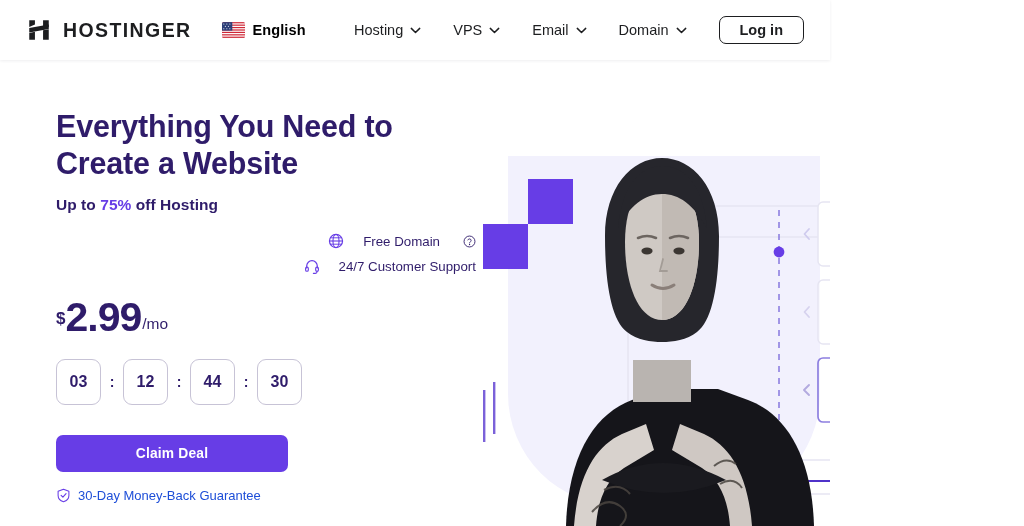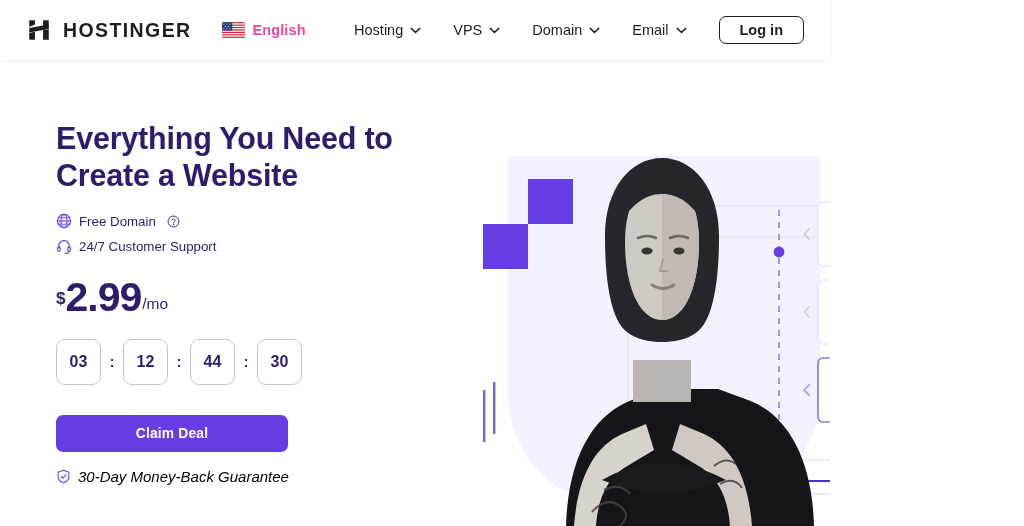"English" .lang-label { color: #ec4899 -> #000000 }
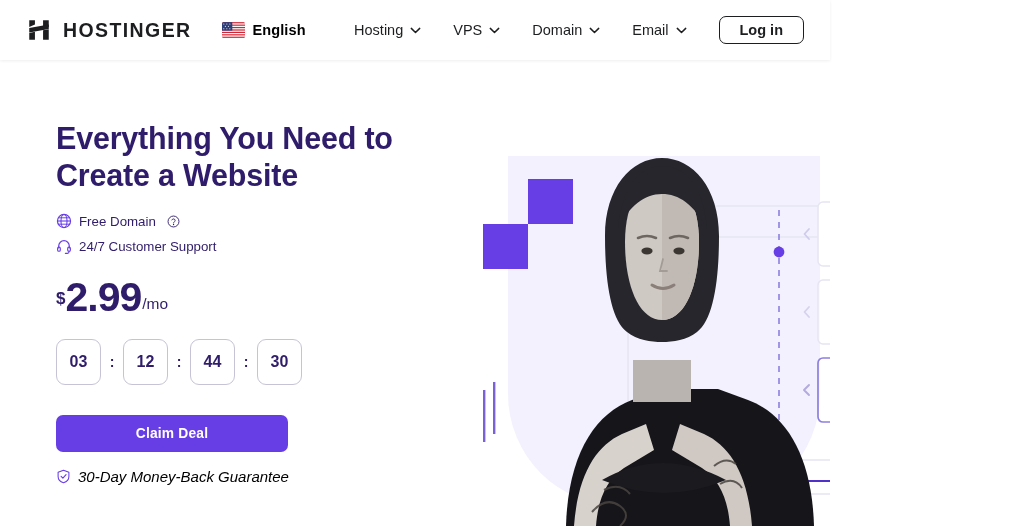"Domain" div.nav-item { order: before "Email" -> after "Email" }
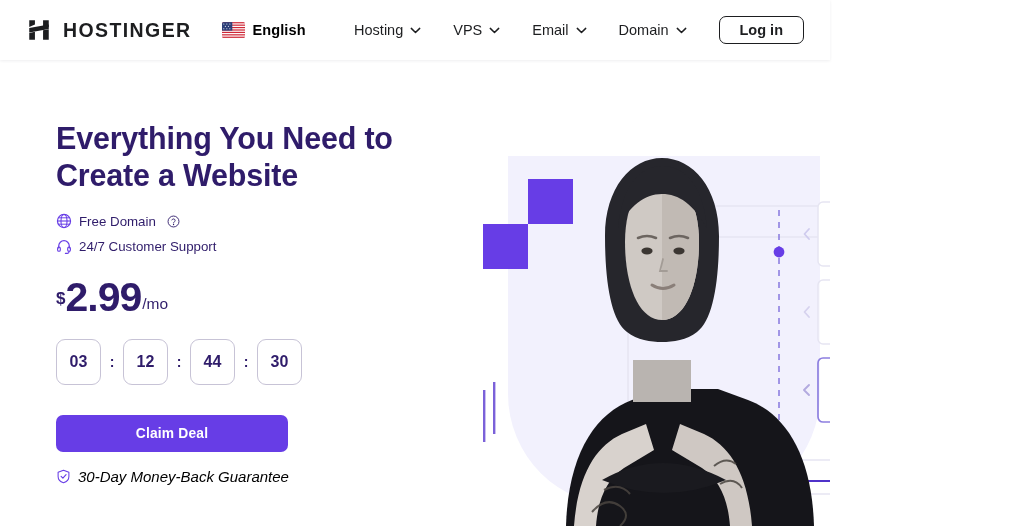"Everything You Need to" .hero-copy { top: 60px -> 48px }
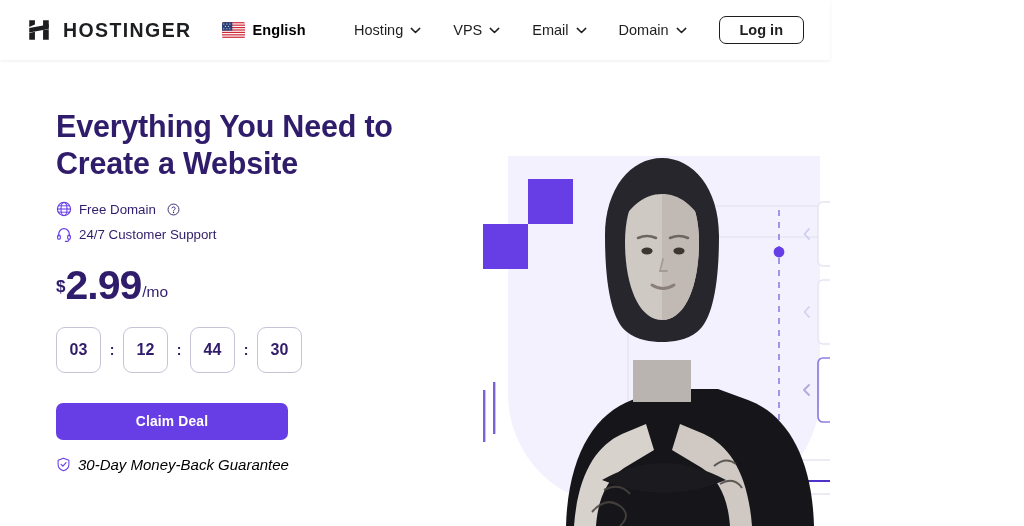"Up to 75% off Hosting" div.subhead { html: none -> <div> <span>Up to </span><span>75%</span><span> off Hosting</span> </div> }
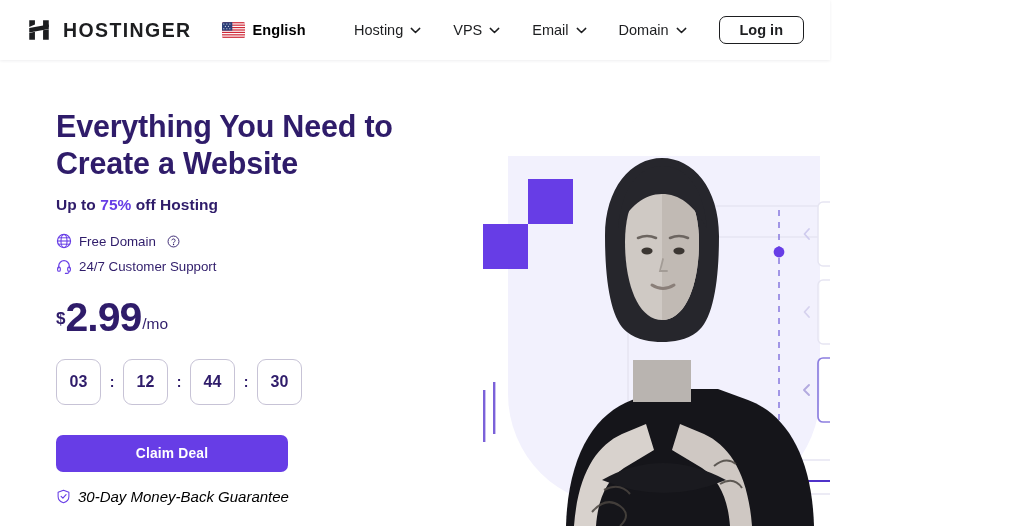"Free Domain" .feature { gap: 7px -> 19px; justify-content: none -> flex-end }
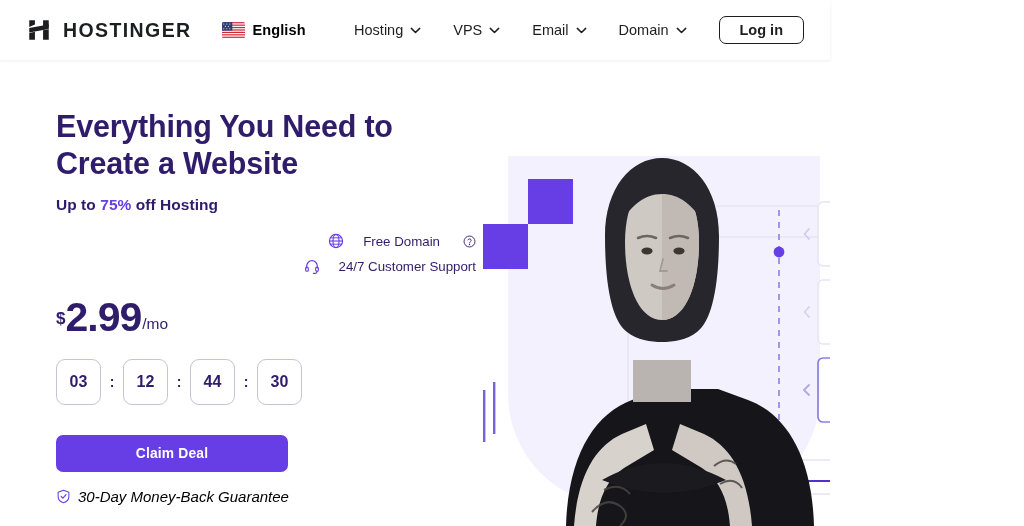"30-Day Money-Back Guarantee" .guarantee-txt { color: #000000 -> #1d4ed8; font-size: 15px -> 13px; font-style: italic -> none }
